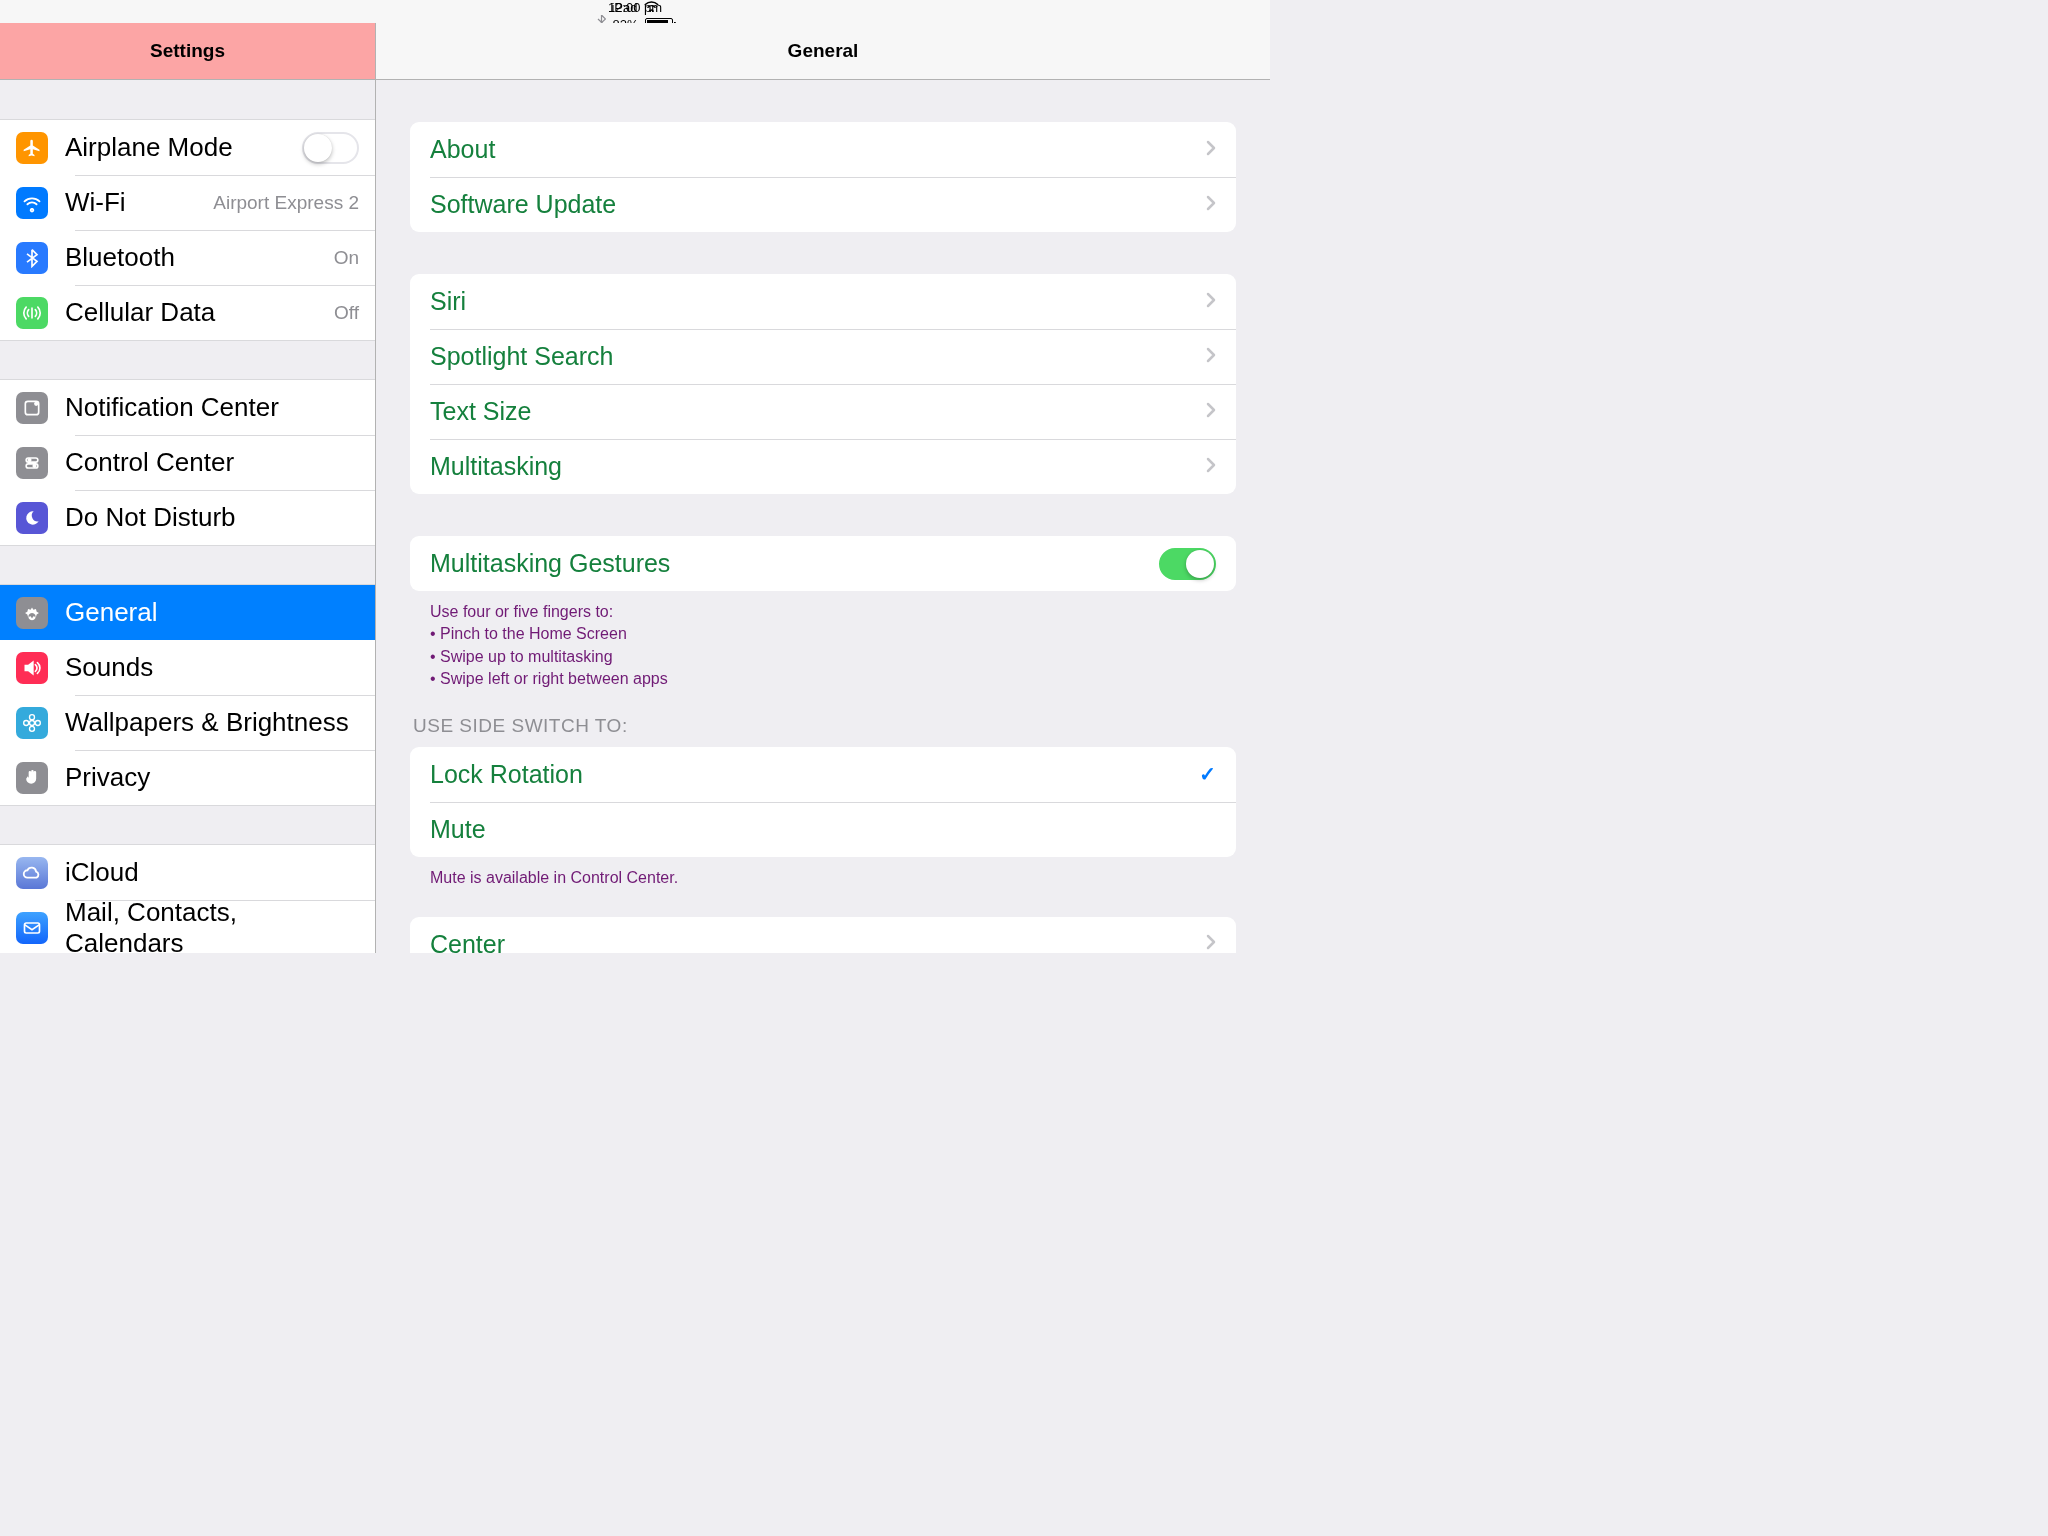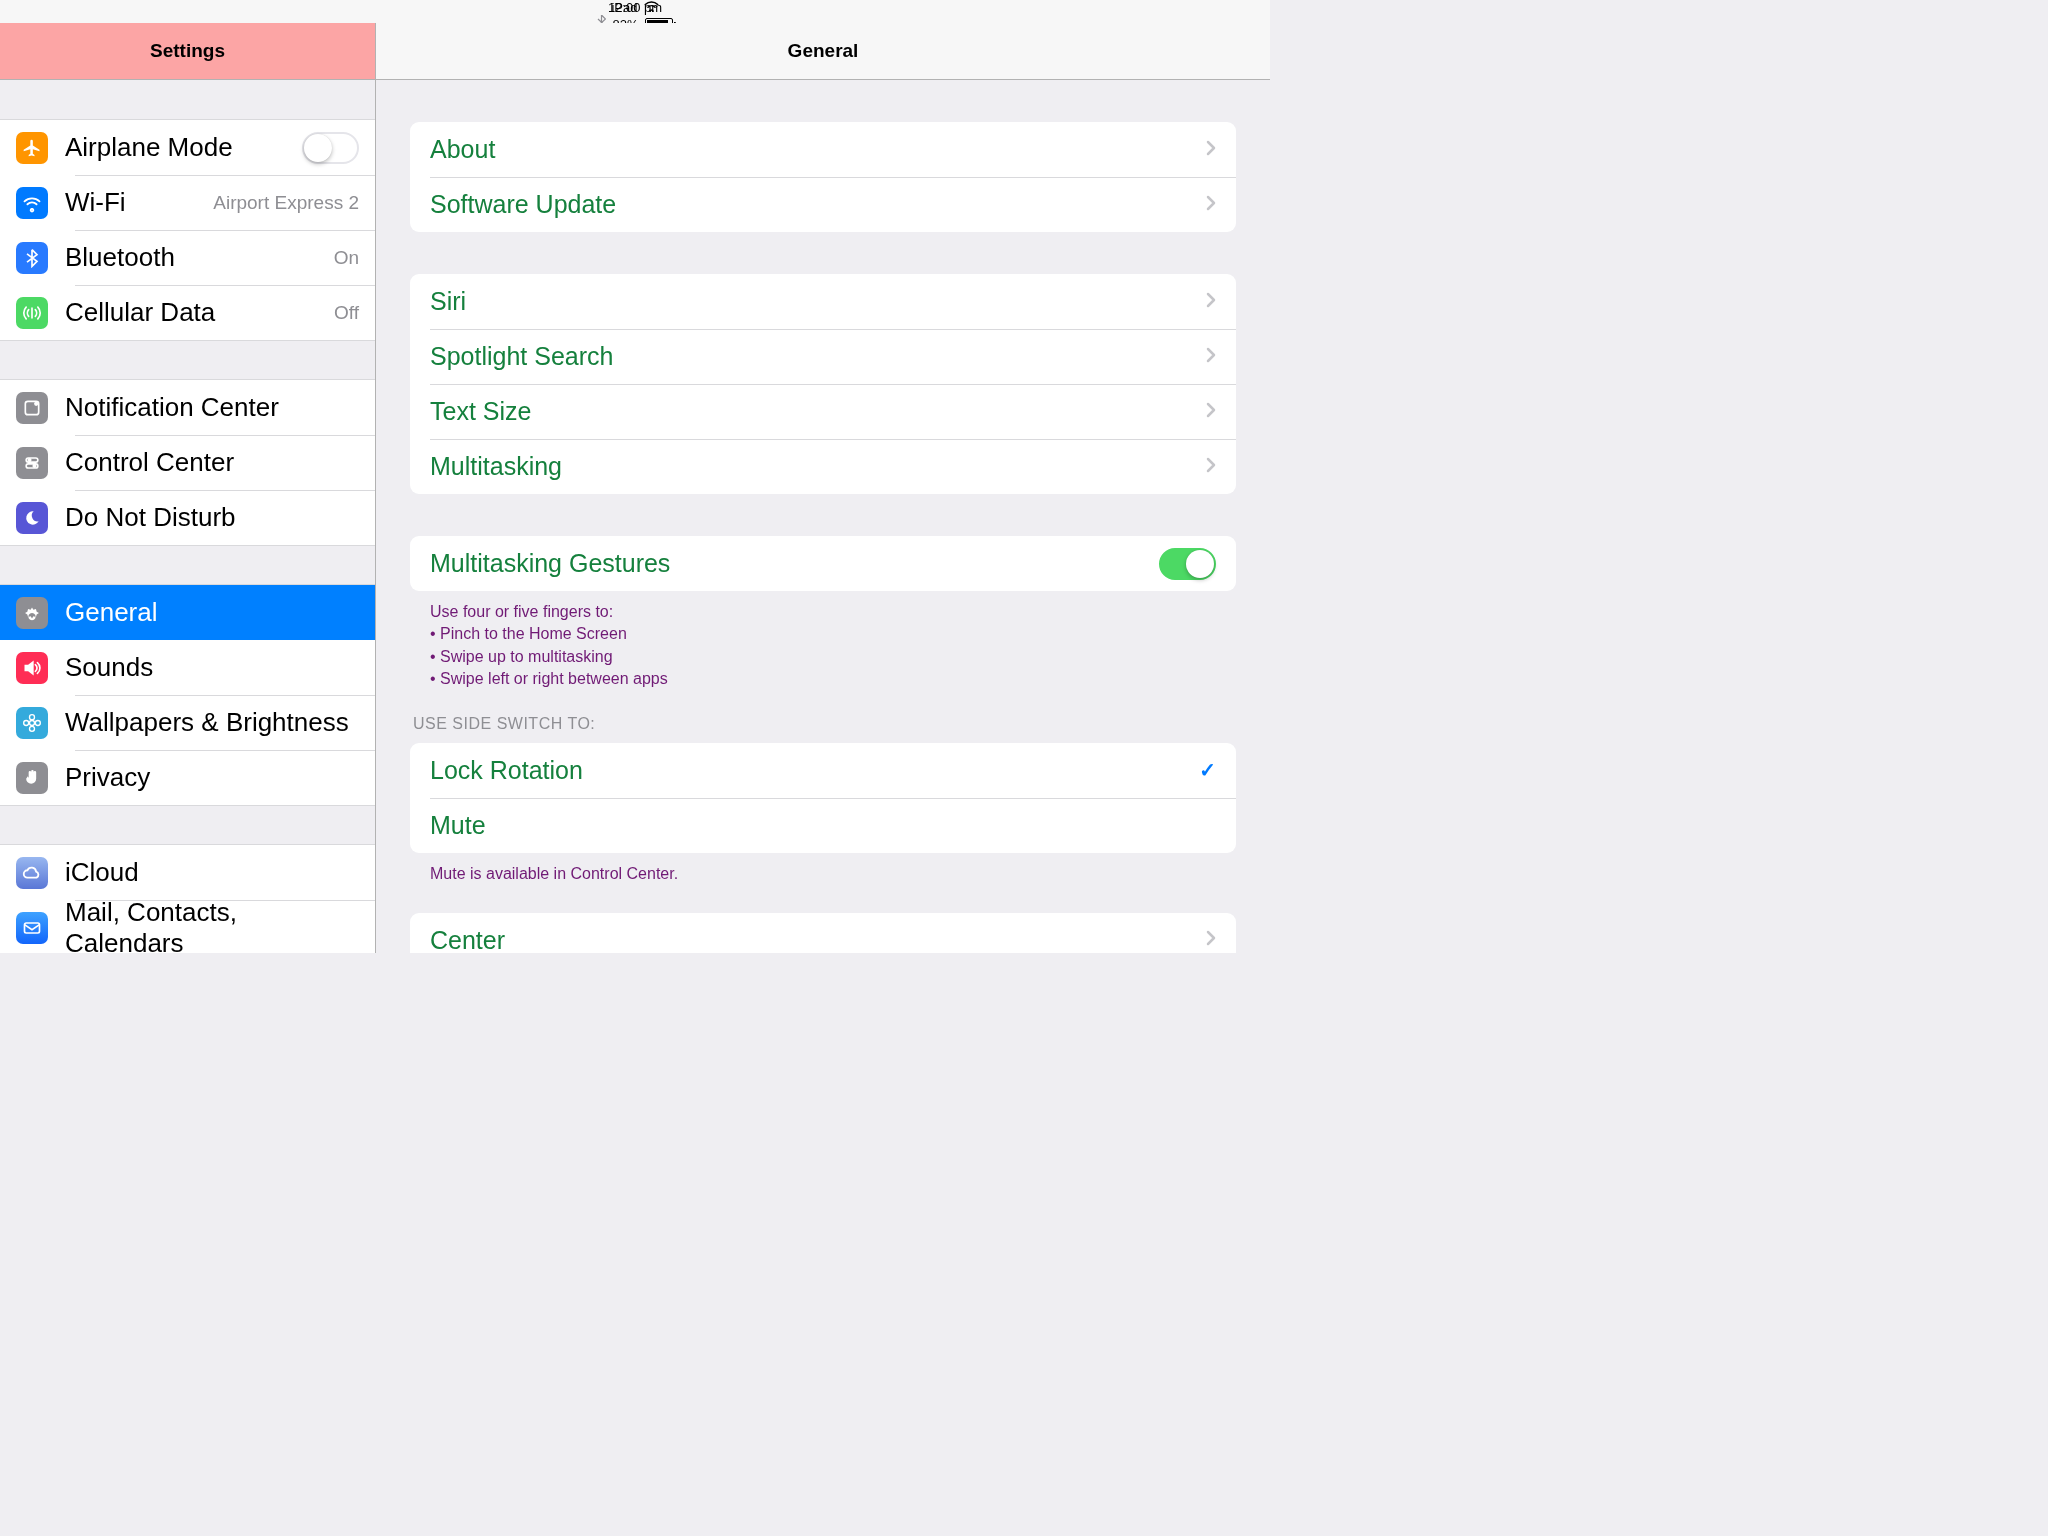"USE SIDE SWITCH TO:" .section-label { font-size: 16px -> 19px }
